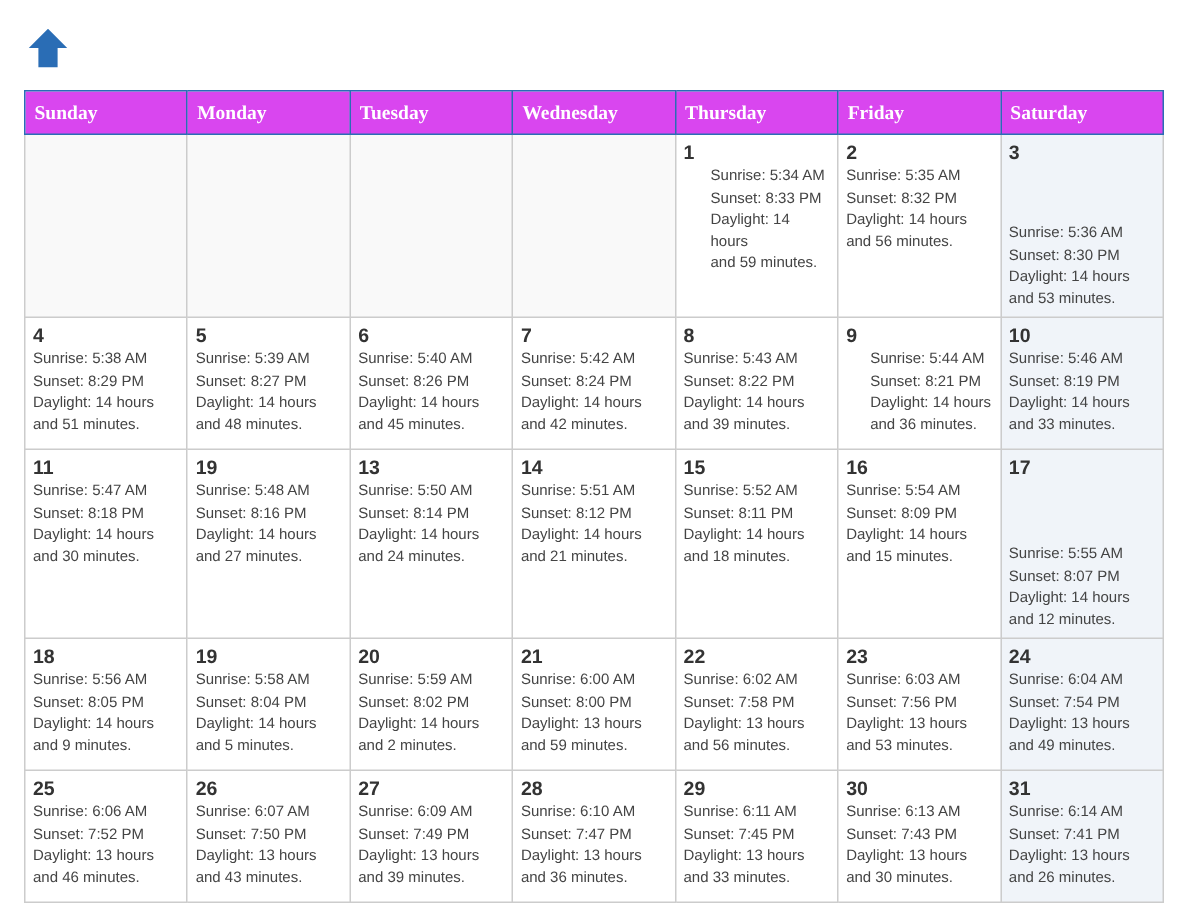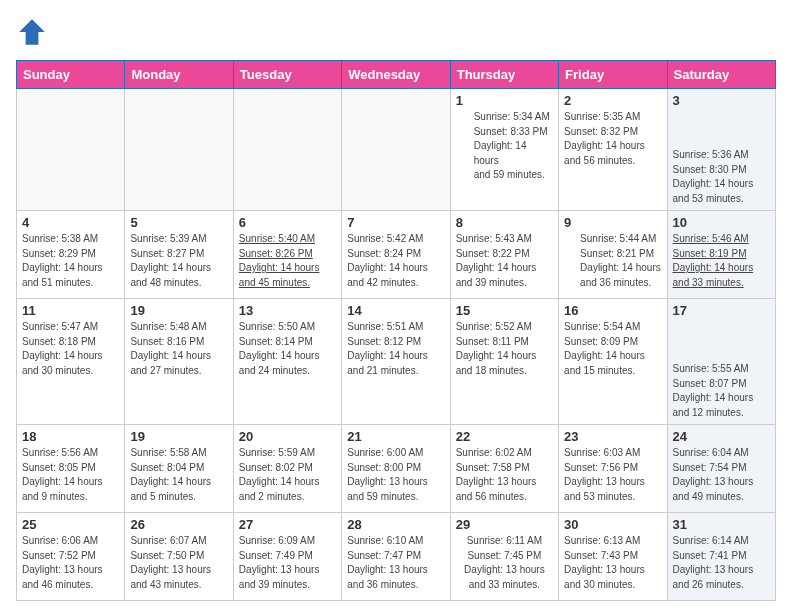"Sunday" th { background-color: #ec4899 -> #d946ef; font-family: none -> Liberation Serif, serif }
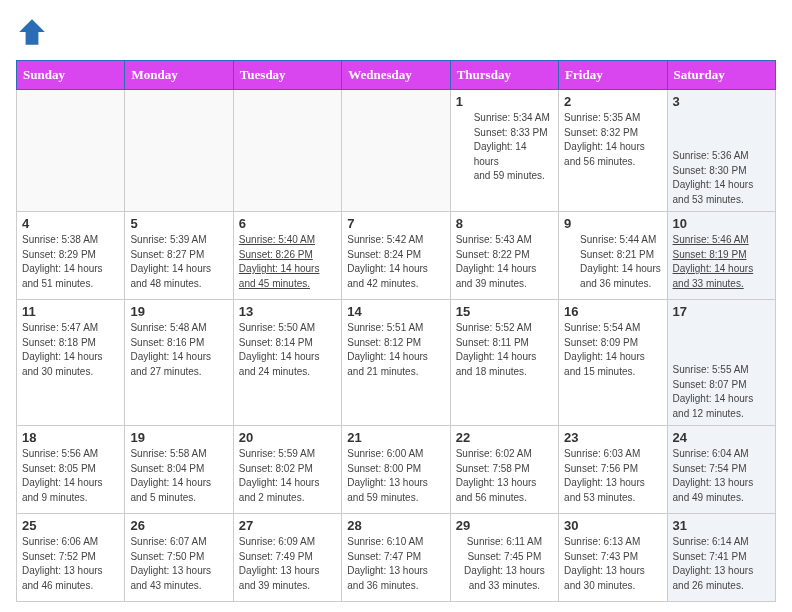"Sunrise: 5:40 AM" div.day-info { text-decoration: underline -> none }
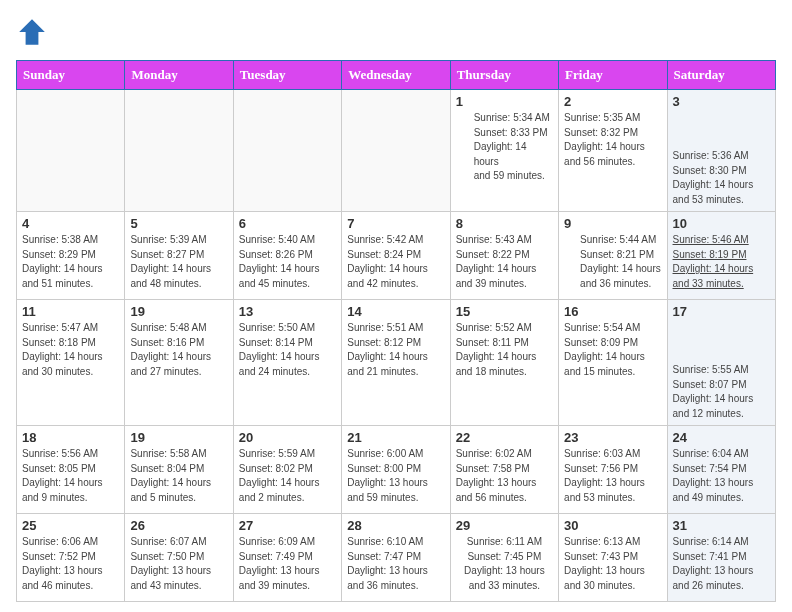"Sunrise: 5:46 AM" div.day-info { text-decoration: underline -> none }
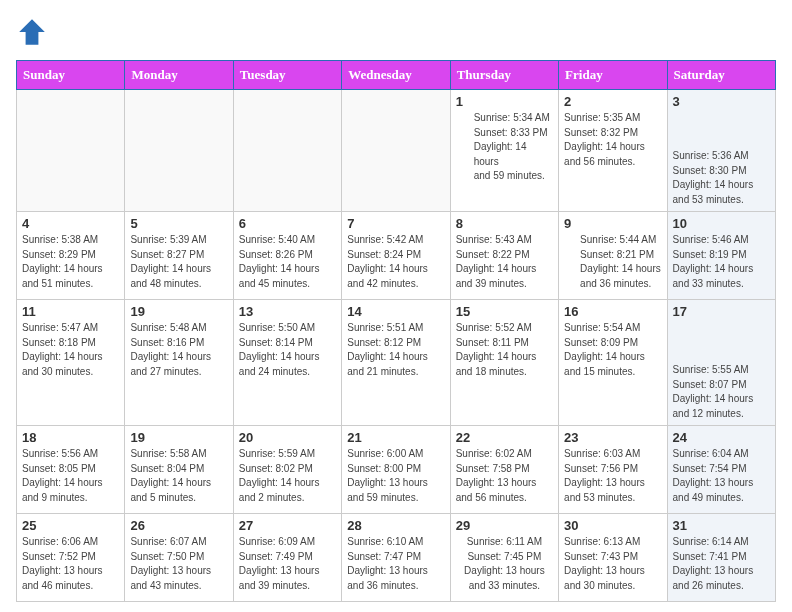"Sunrise: 6:11 AM" div.day-info { text-align: center -> none }
